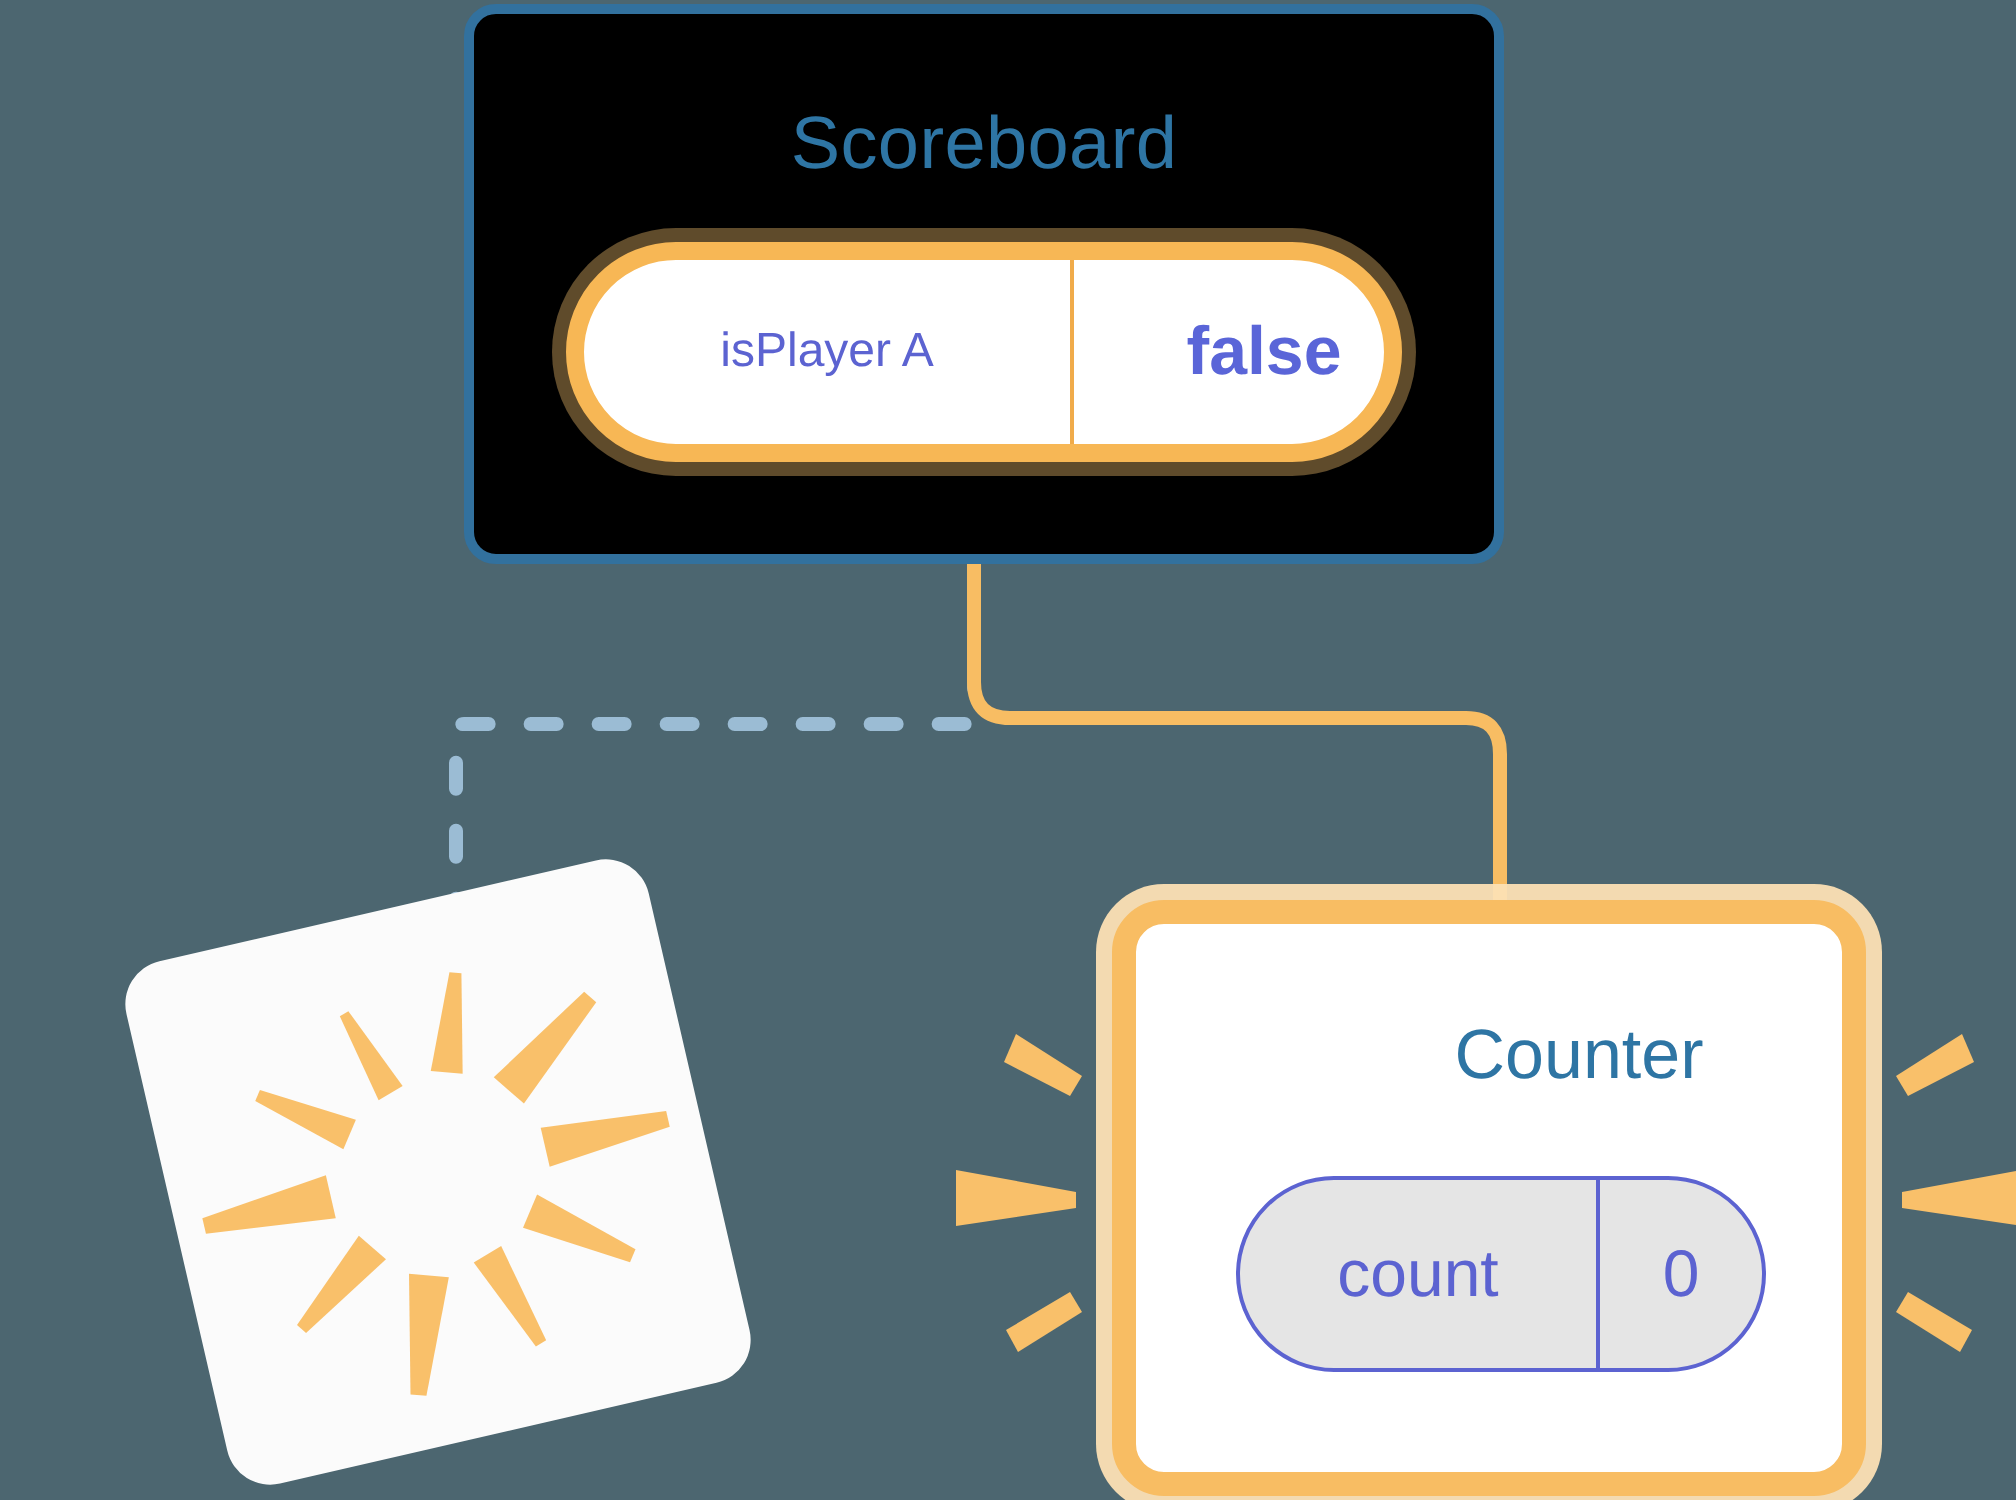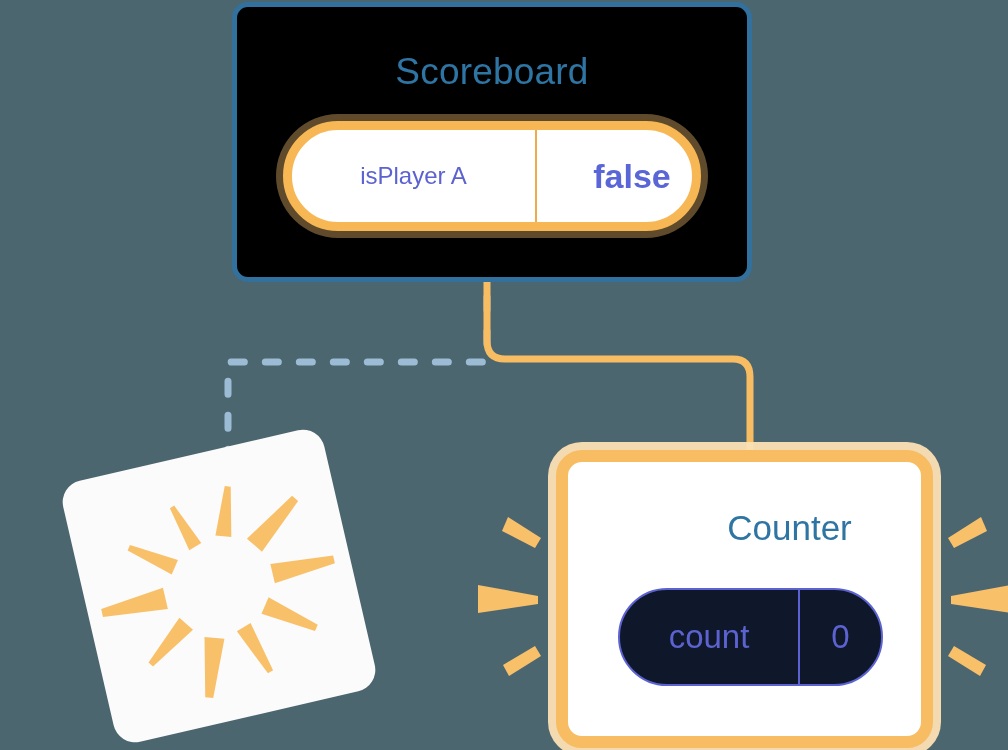"count" #counter-pill { background: #0f172a -> #e5e5e5 }
